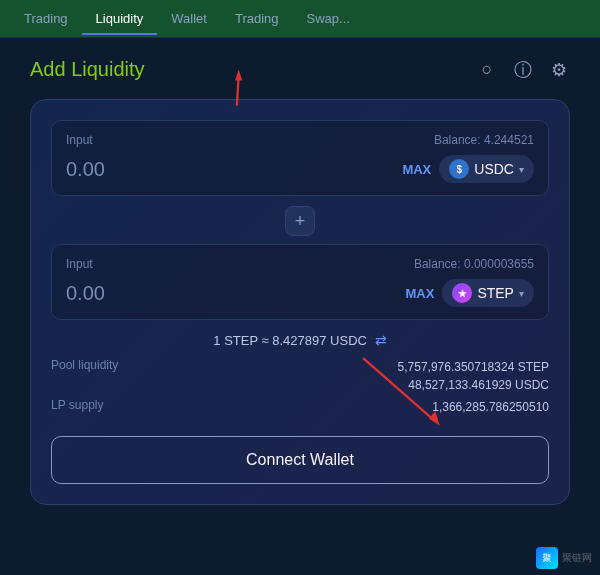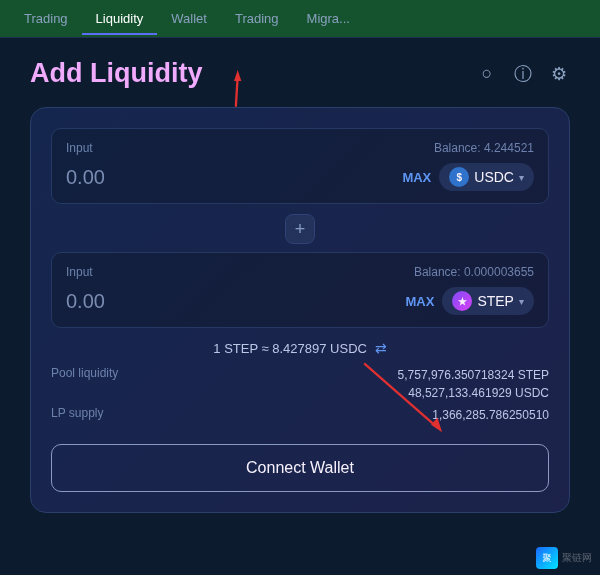"Migra..." div.nav-item { text: Migra -> Swap }
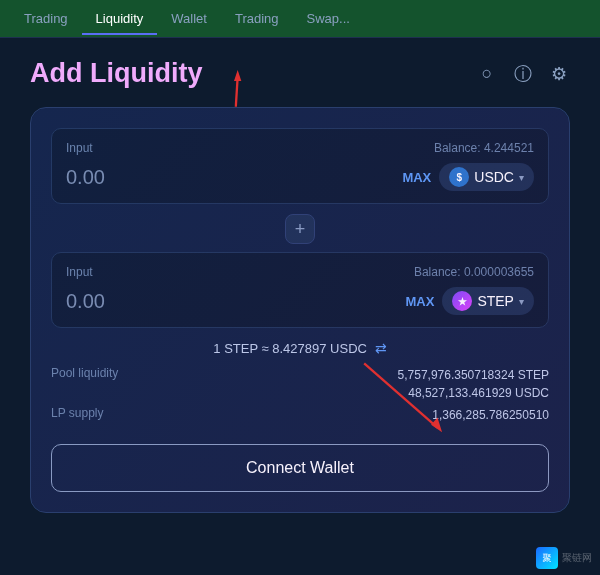"Add Liquidity" .page-title { color: #f0abfc -> #84cc16; font-size: 27px -> 20px; font-weight: bold -> normal }
